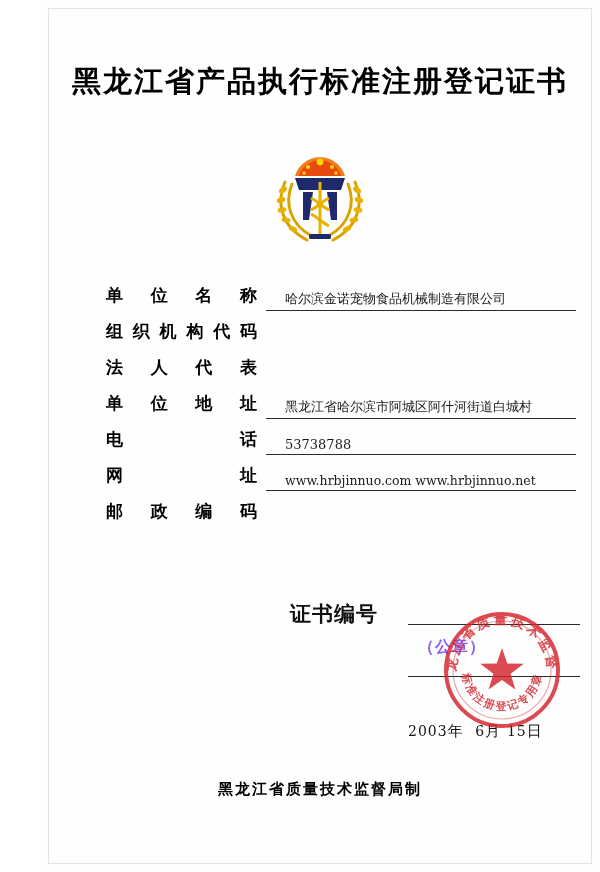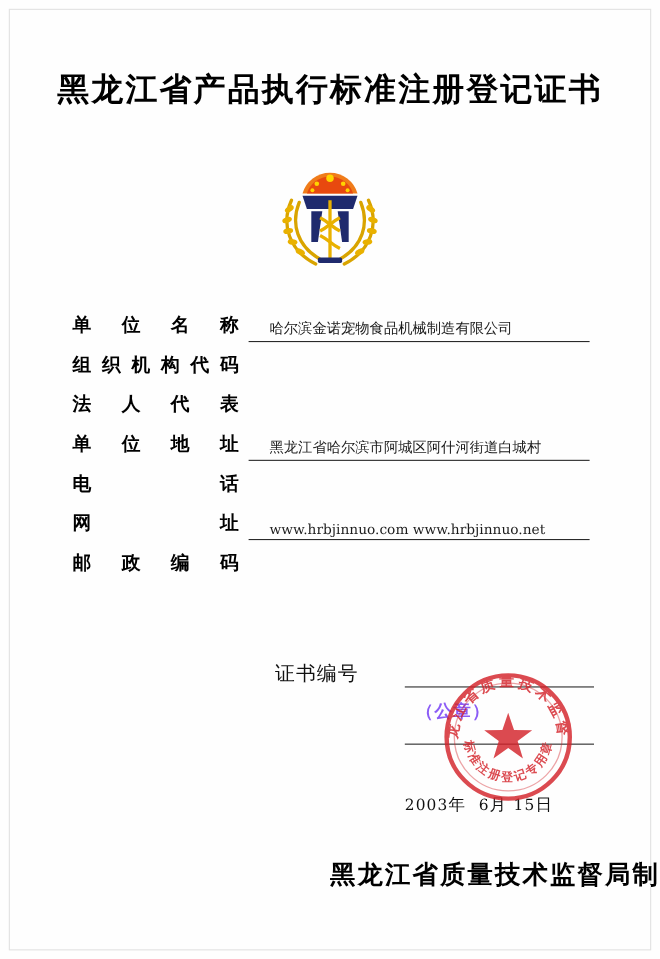"黑龙江省产品执行标准注册登记证书" .page { margin-left: none -> 40px }
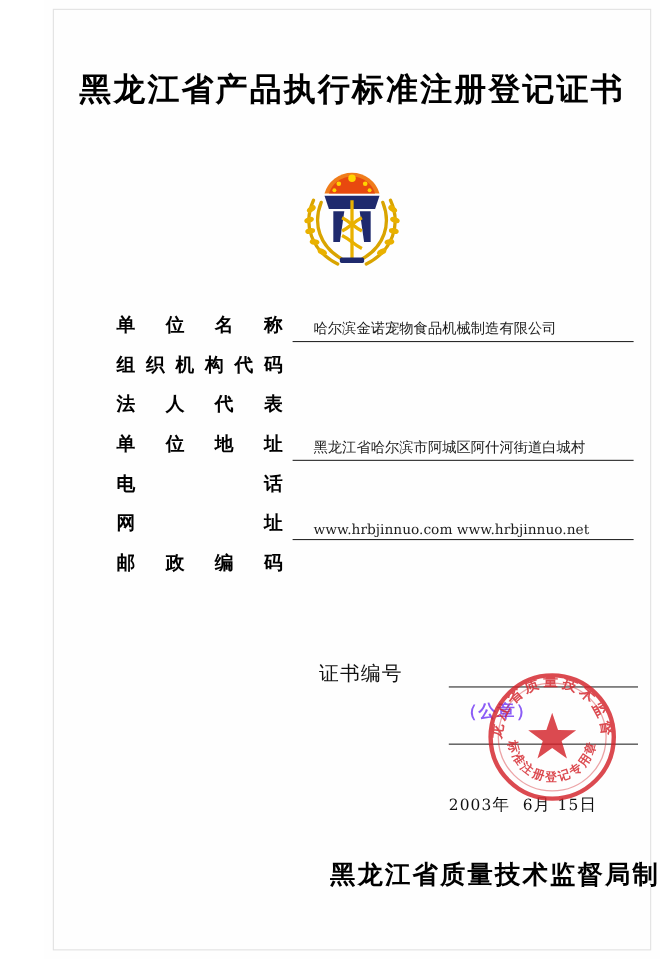"53738788" div.field-value-wrap { html: none -> <div> <div>53738788</div> </div> }
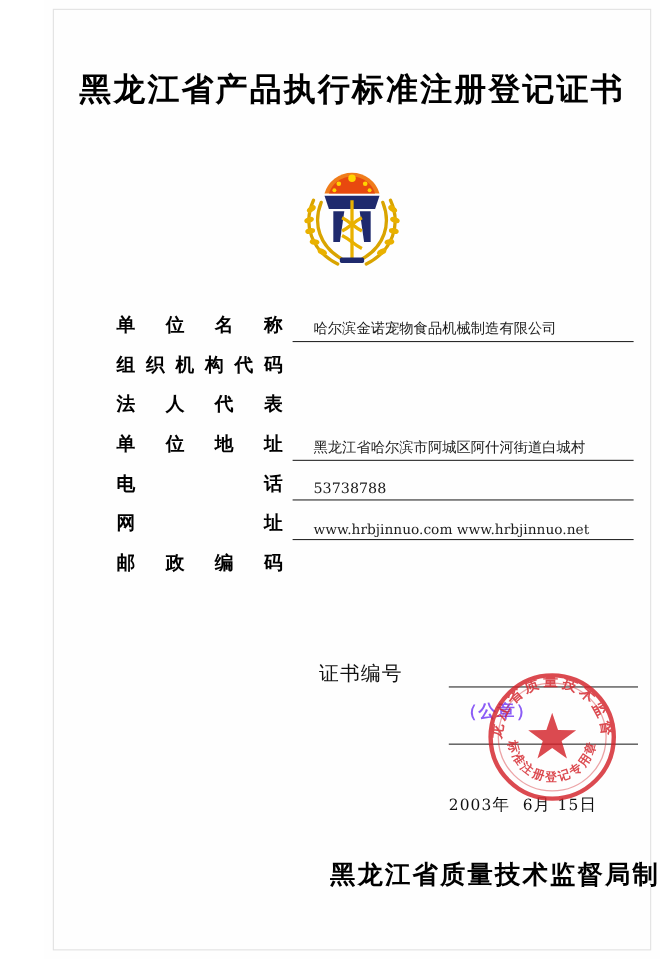"证书编号" .lower-label { font-size: 18px -> 21px; font-weight: normal -> bold }
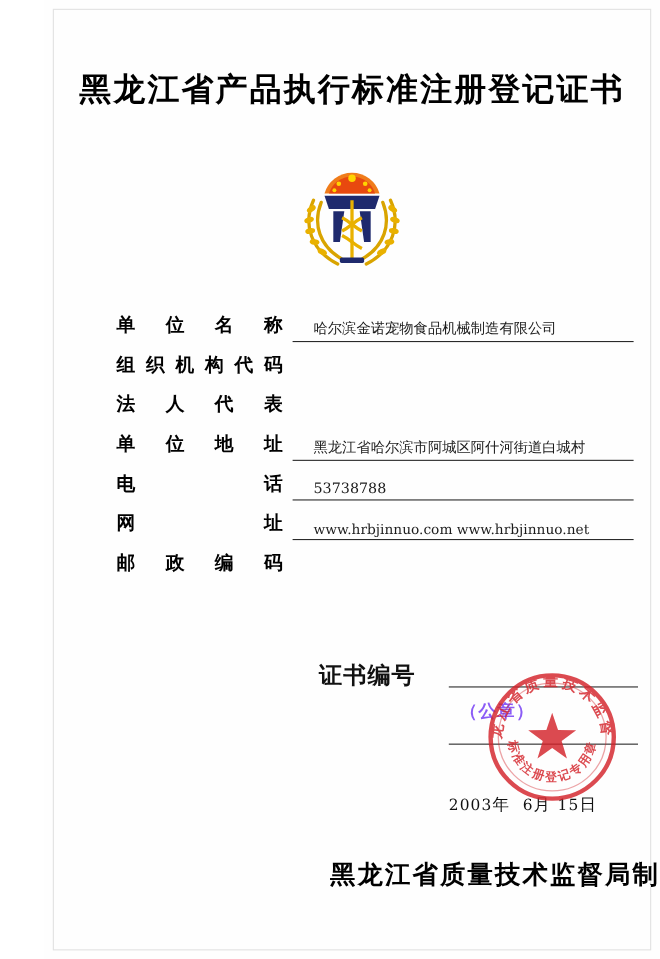"黑龙江省质量技术监督局制" .footer { font-size: 23px -> 15px; text-align: right -> center }
